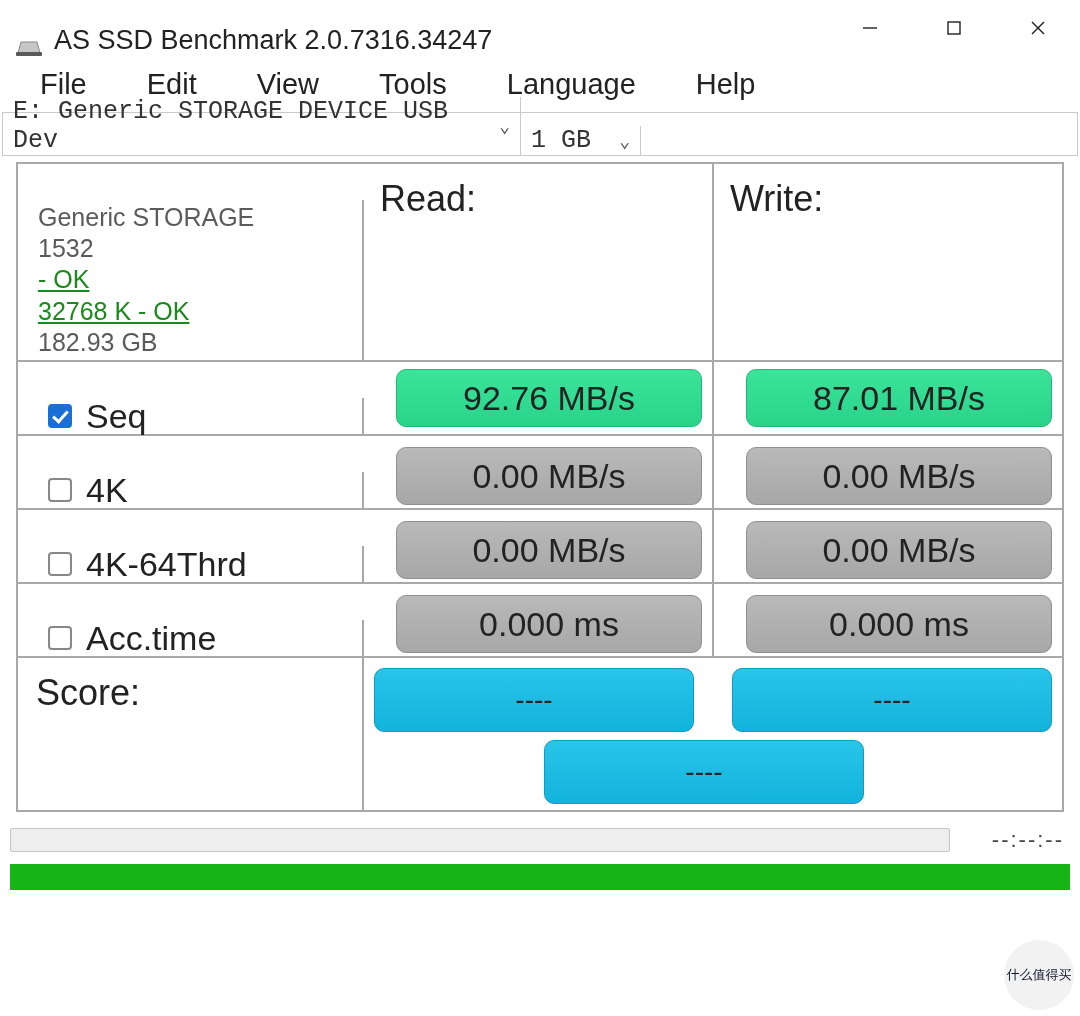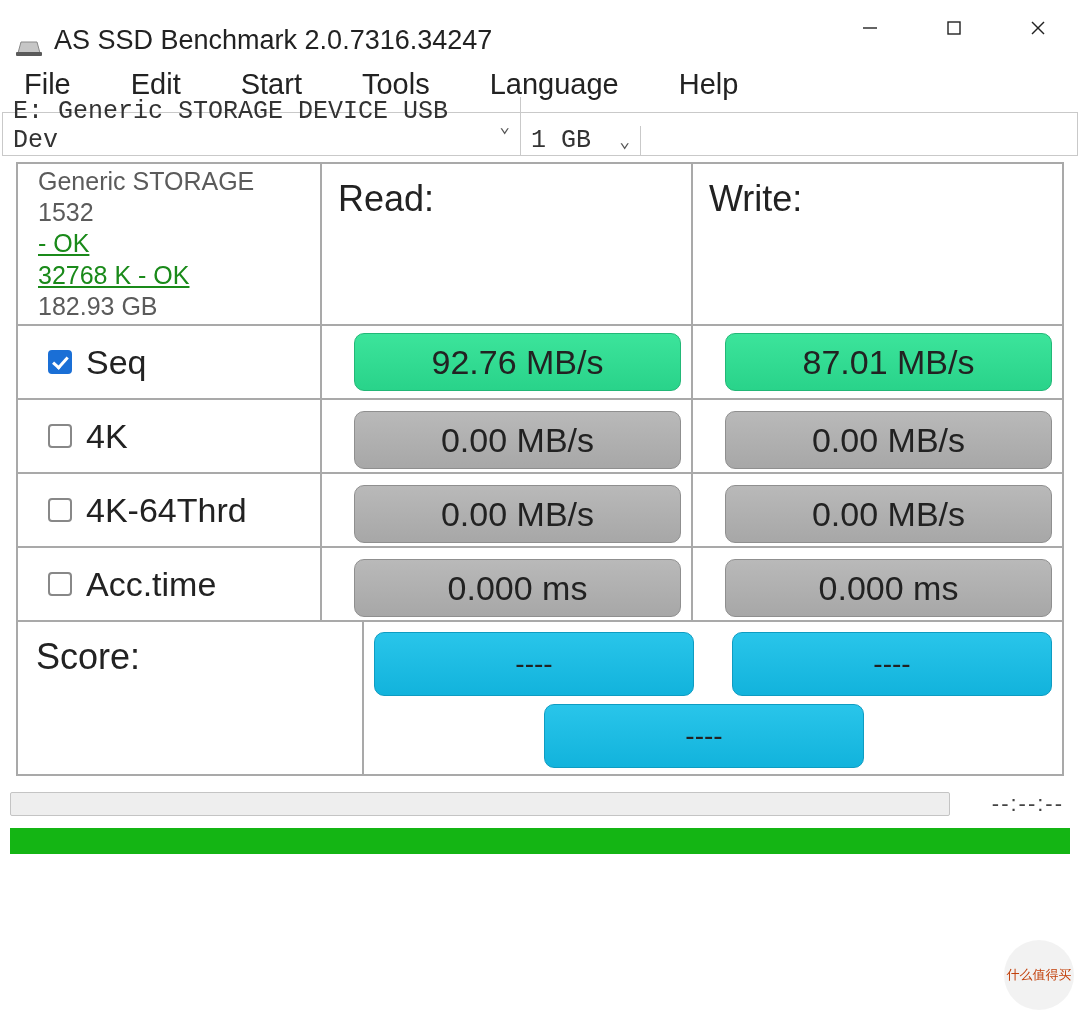"File" .menubar { margin-left: none -> 16px }
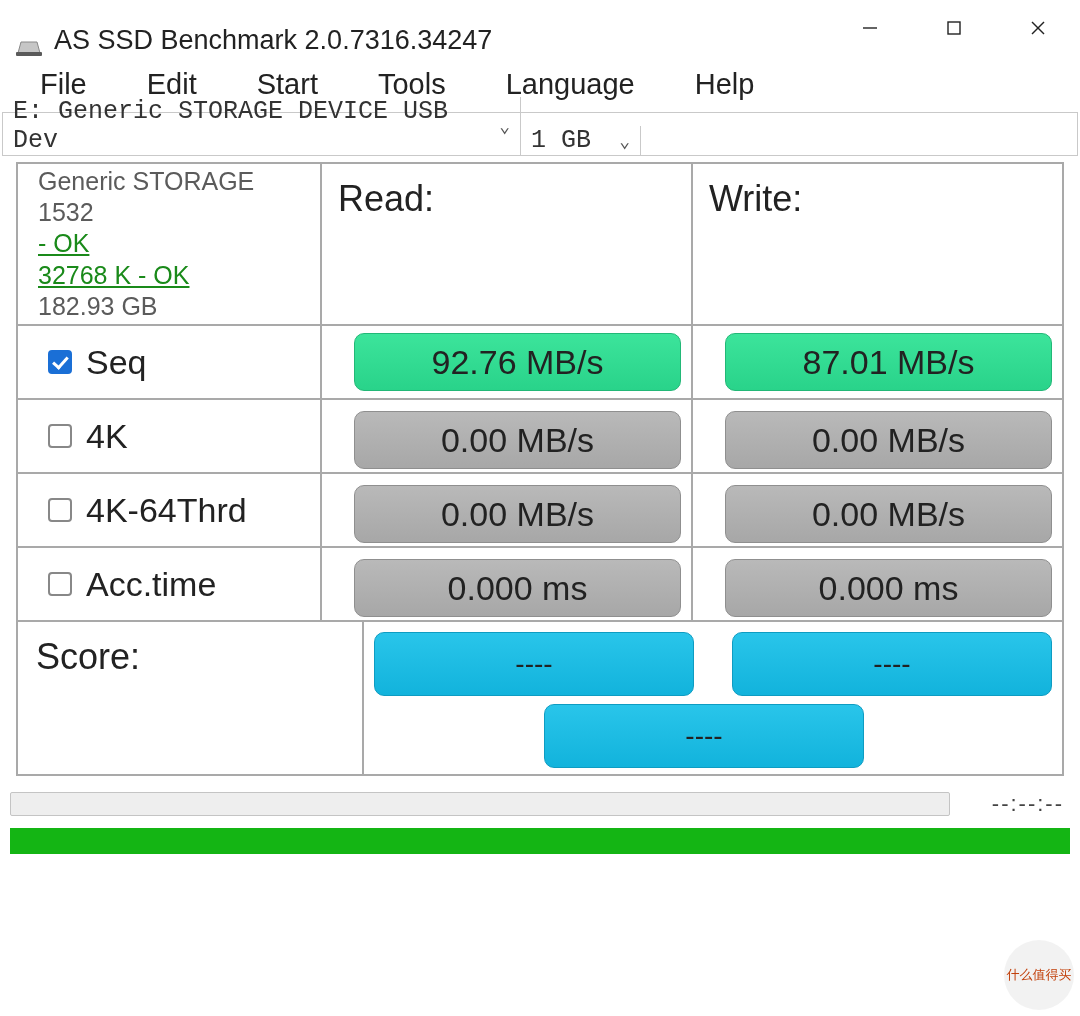"Start" span.menu-item { text: Start -> View }
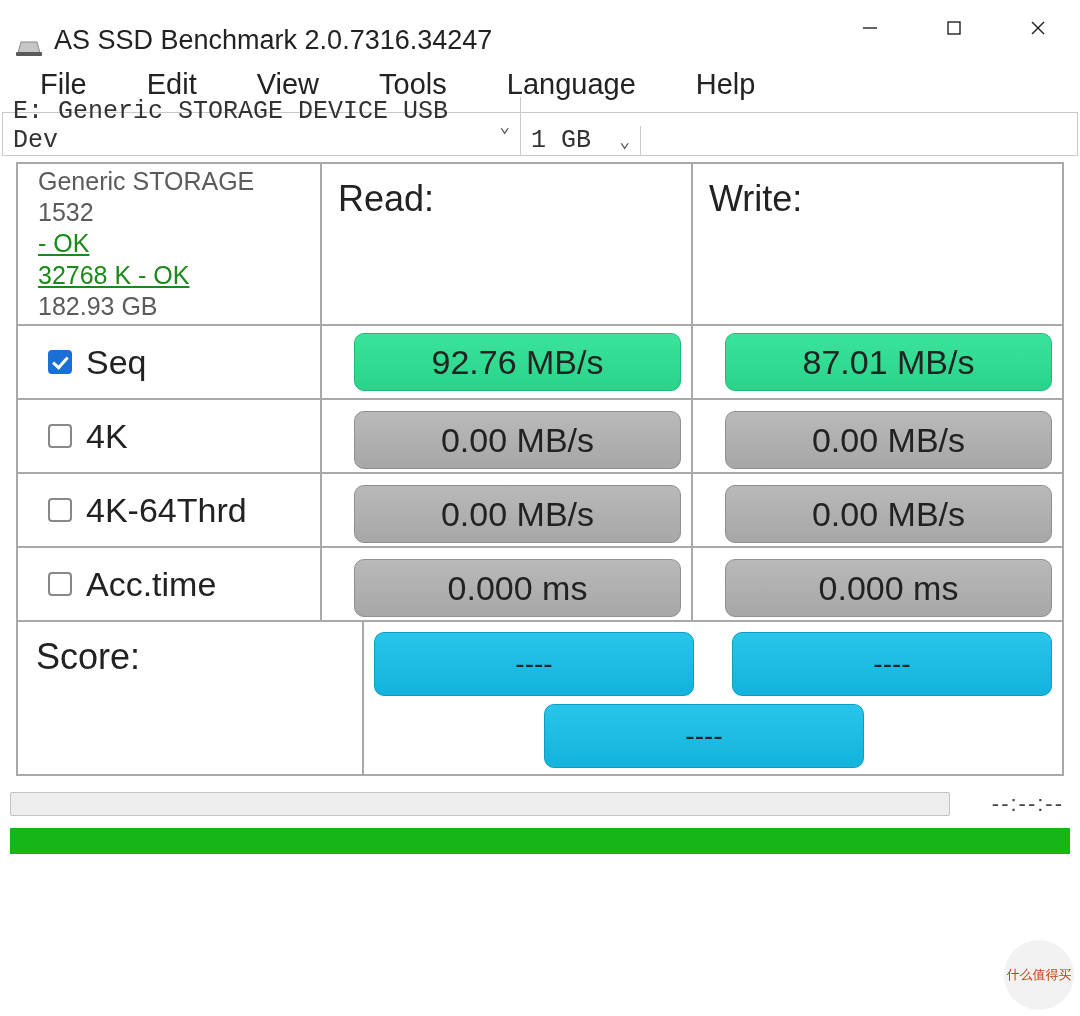"Generic STORAGE" .cell-label { margin-top: none -> 36px; width: 304px -> 346px }
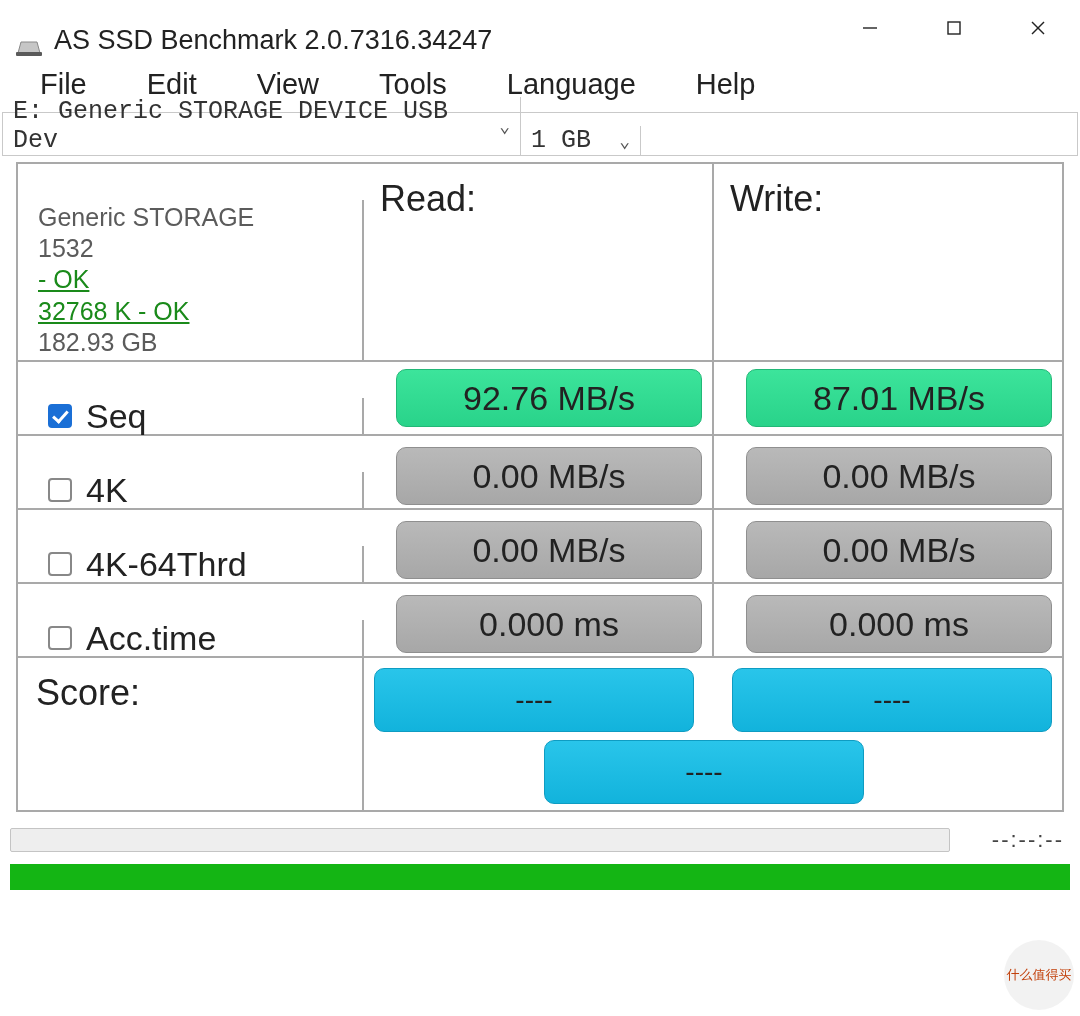"什么值得买" .watermark { color: #c2410c -> #0f172a }
